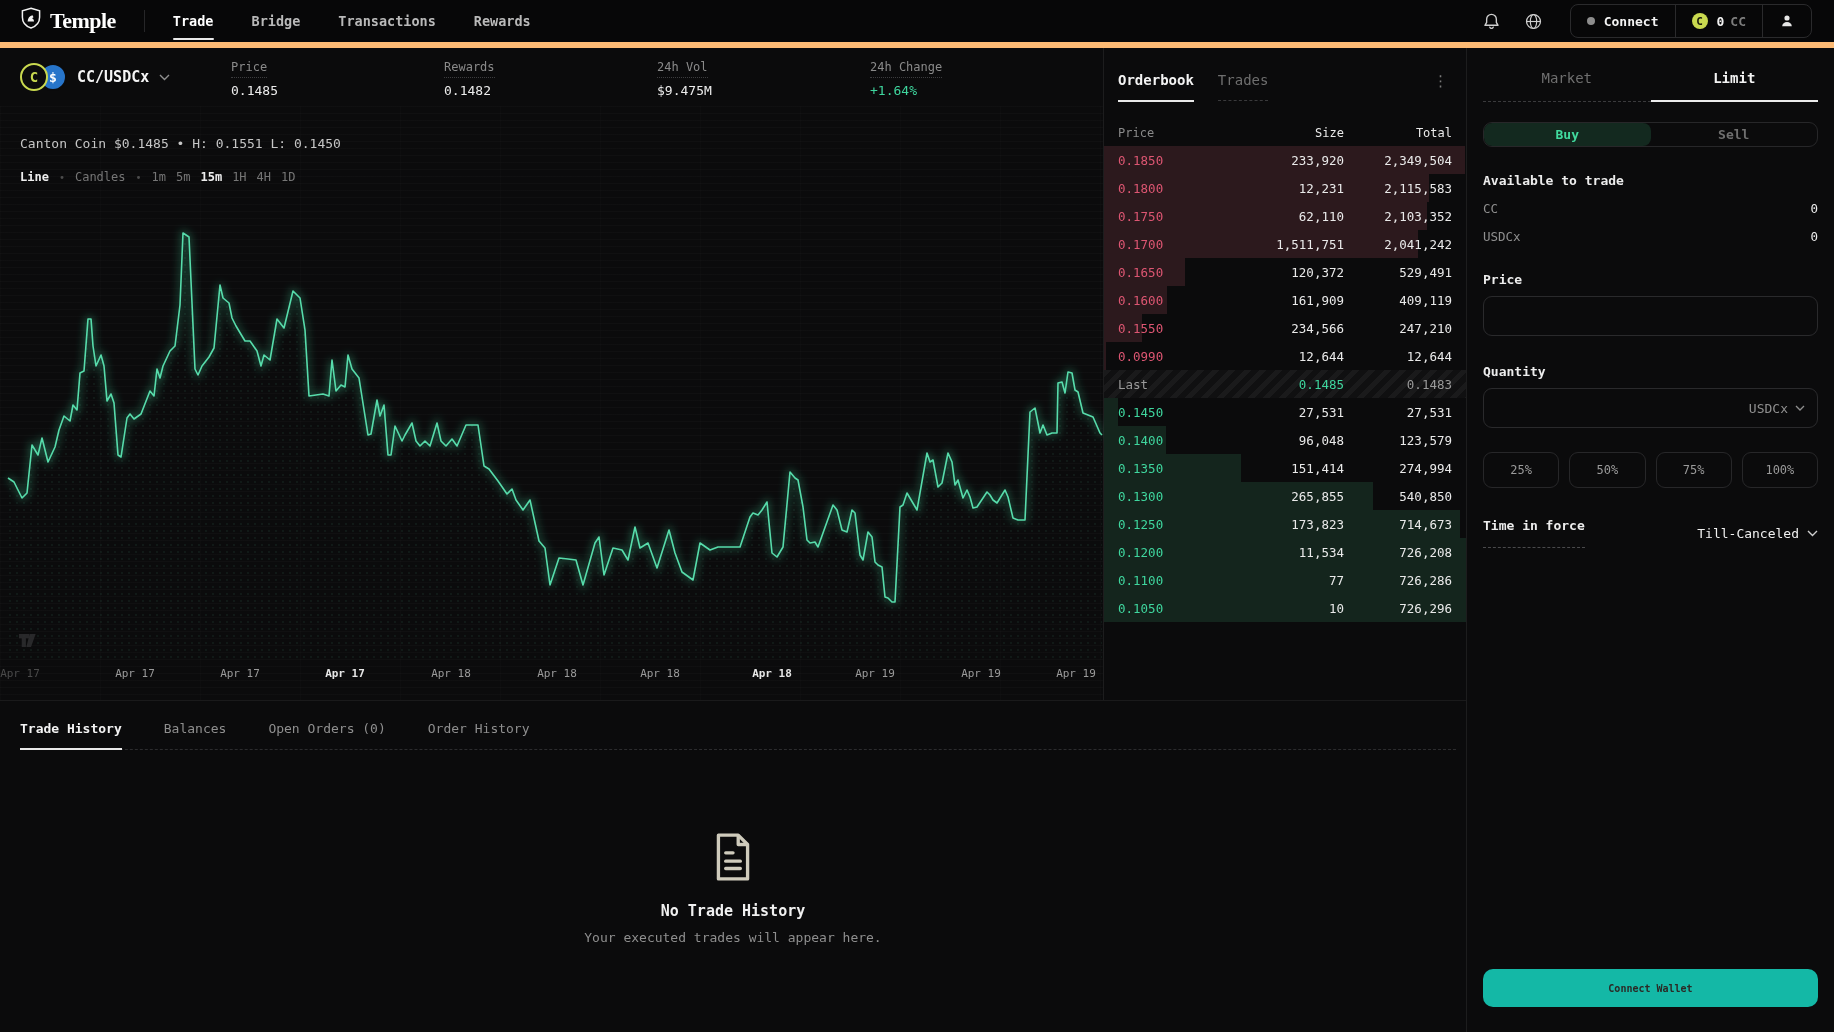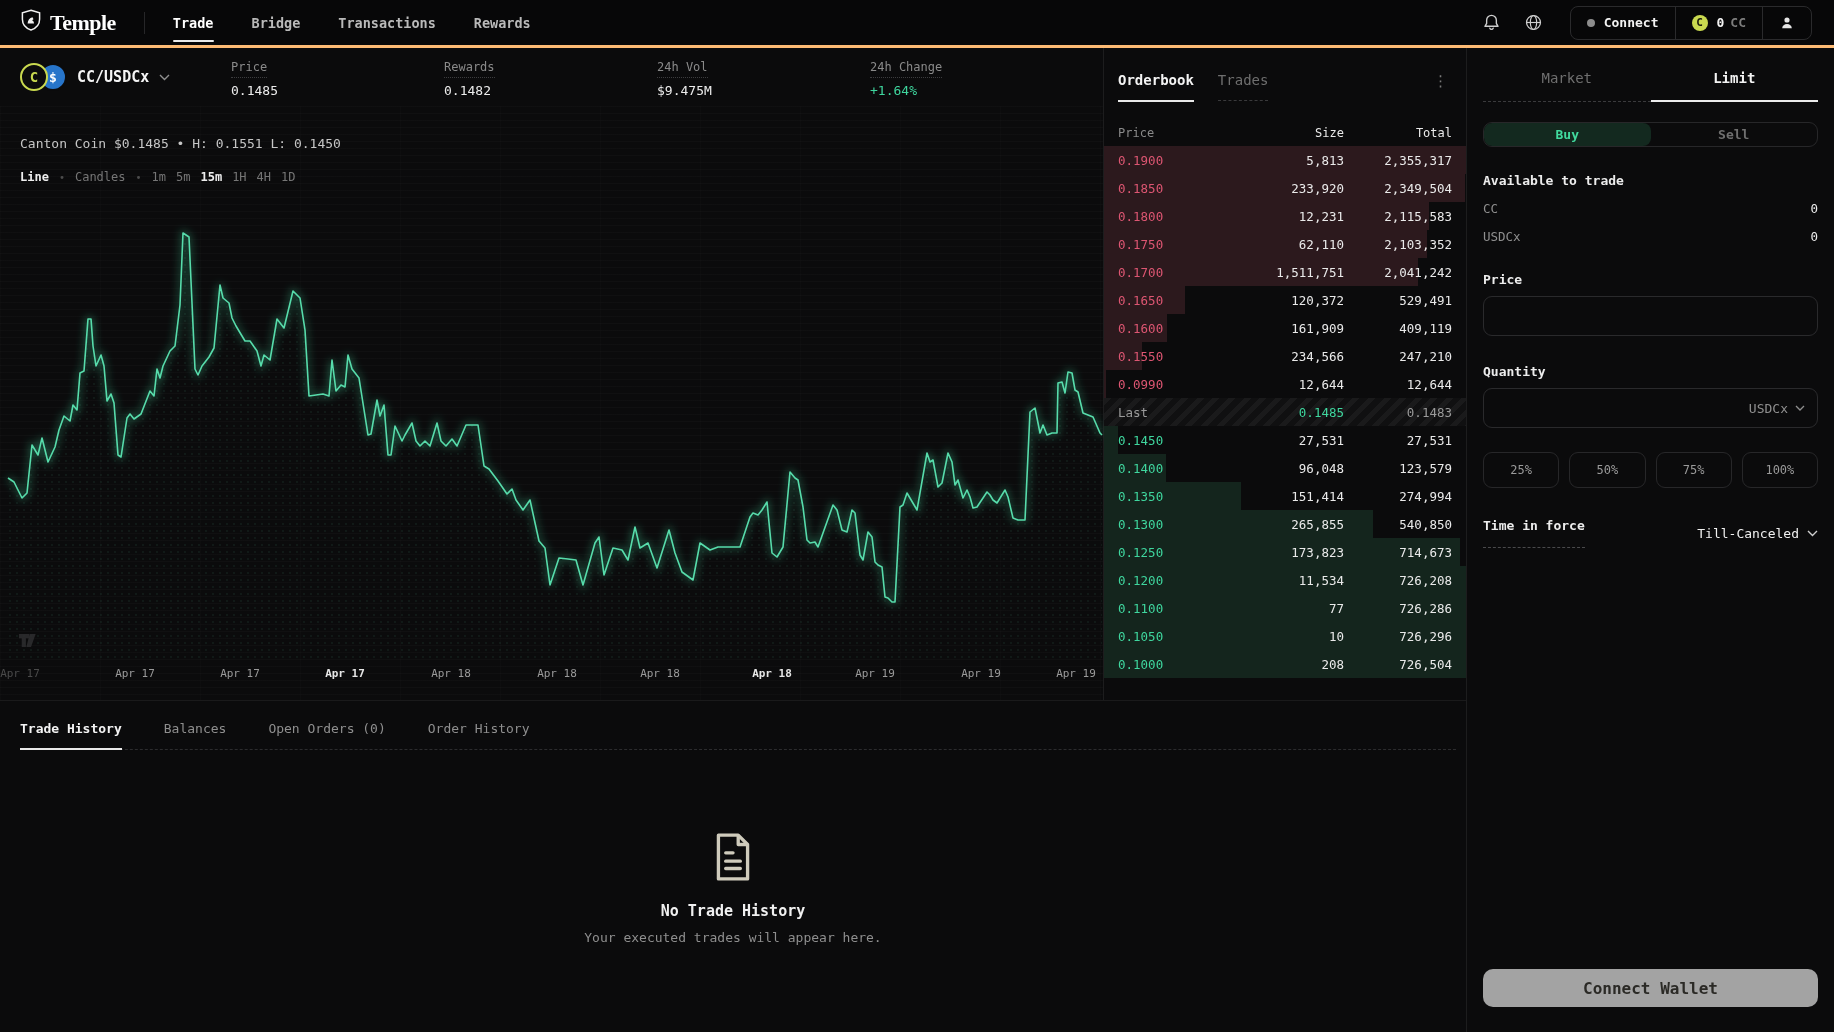"Temple" .topnav { border-bottom: 3px solid #fdba74 -> 6px solid #fdba74 }
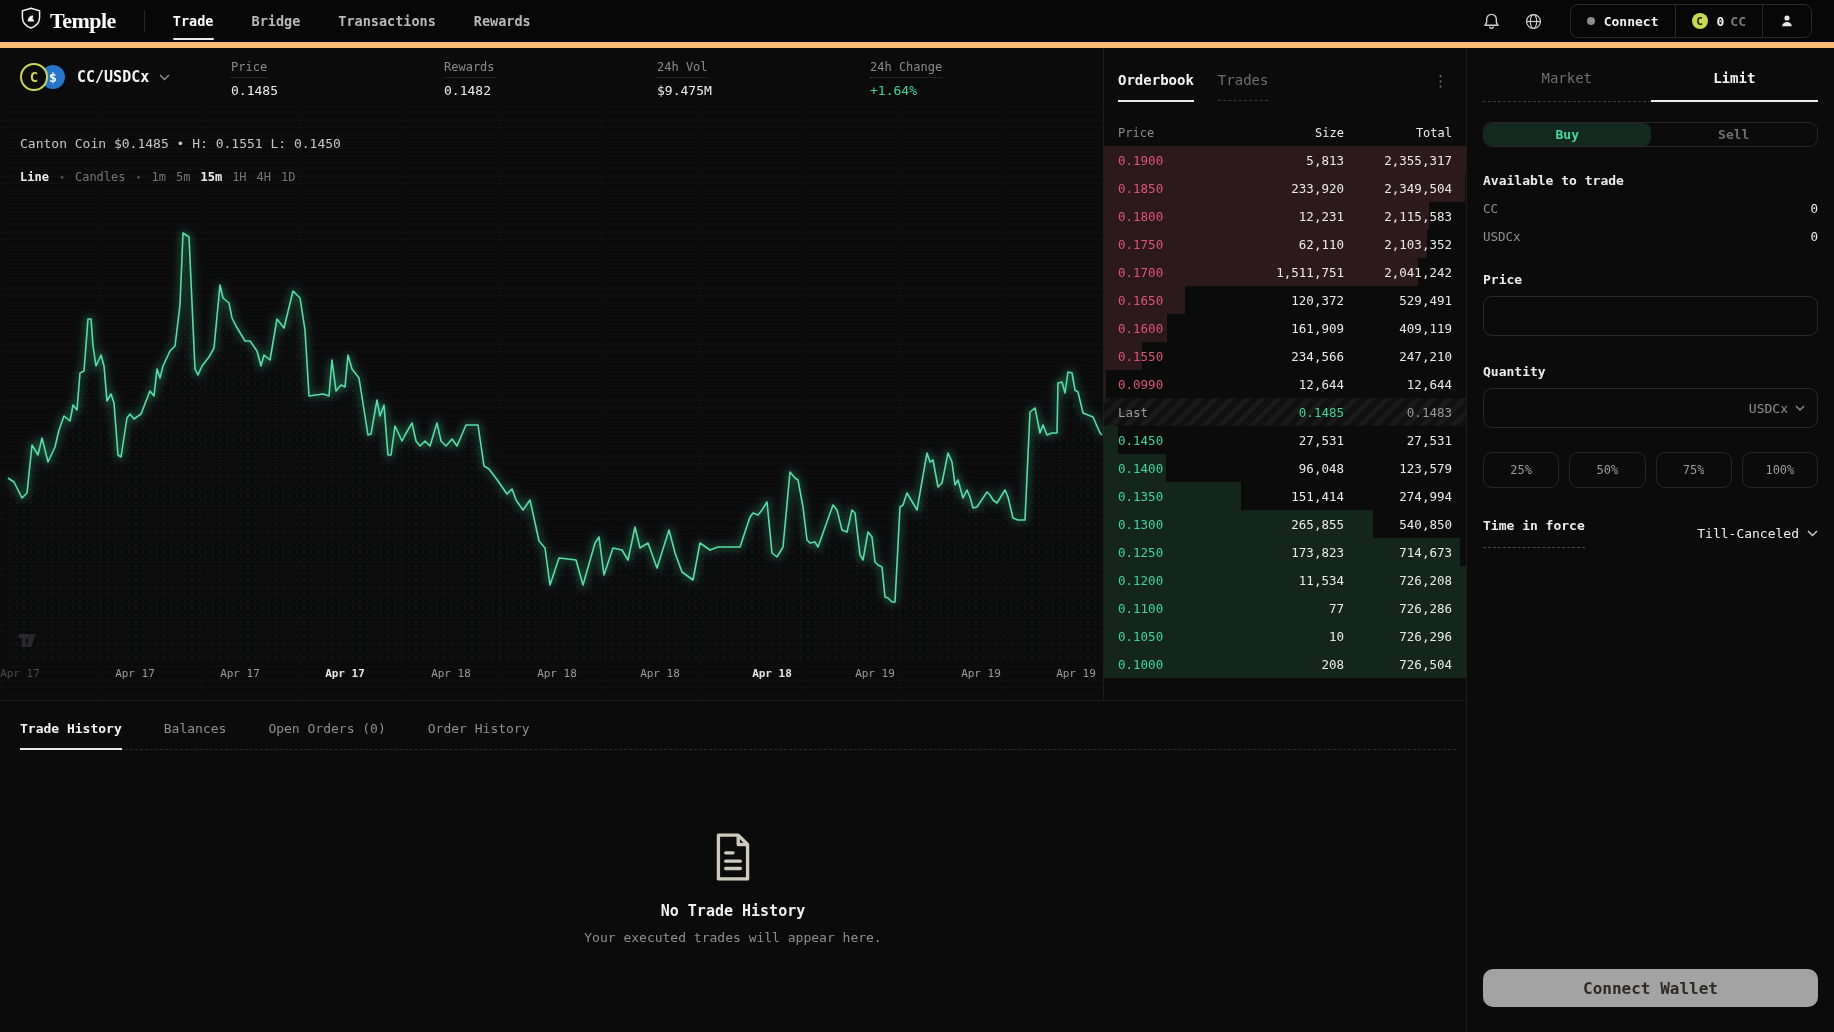"0.1900" div.ob-row { html: <div> <div></div> <span>0.1900</span> <span>5,813</span> <span>2,355,317</span> </div> -> none }
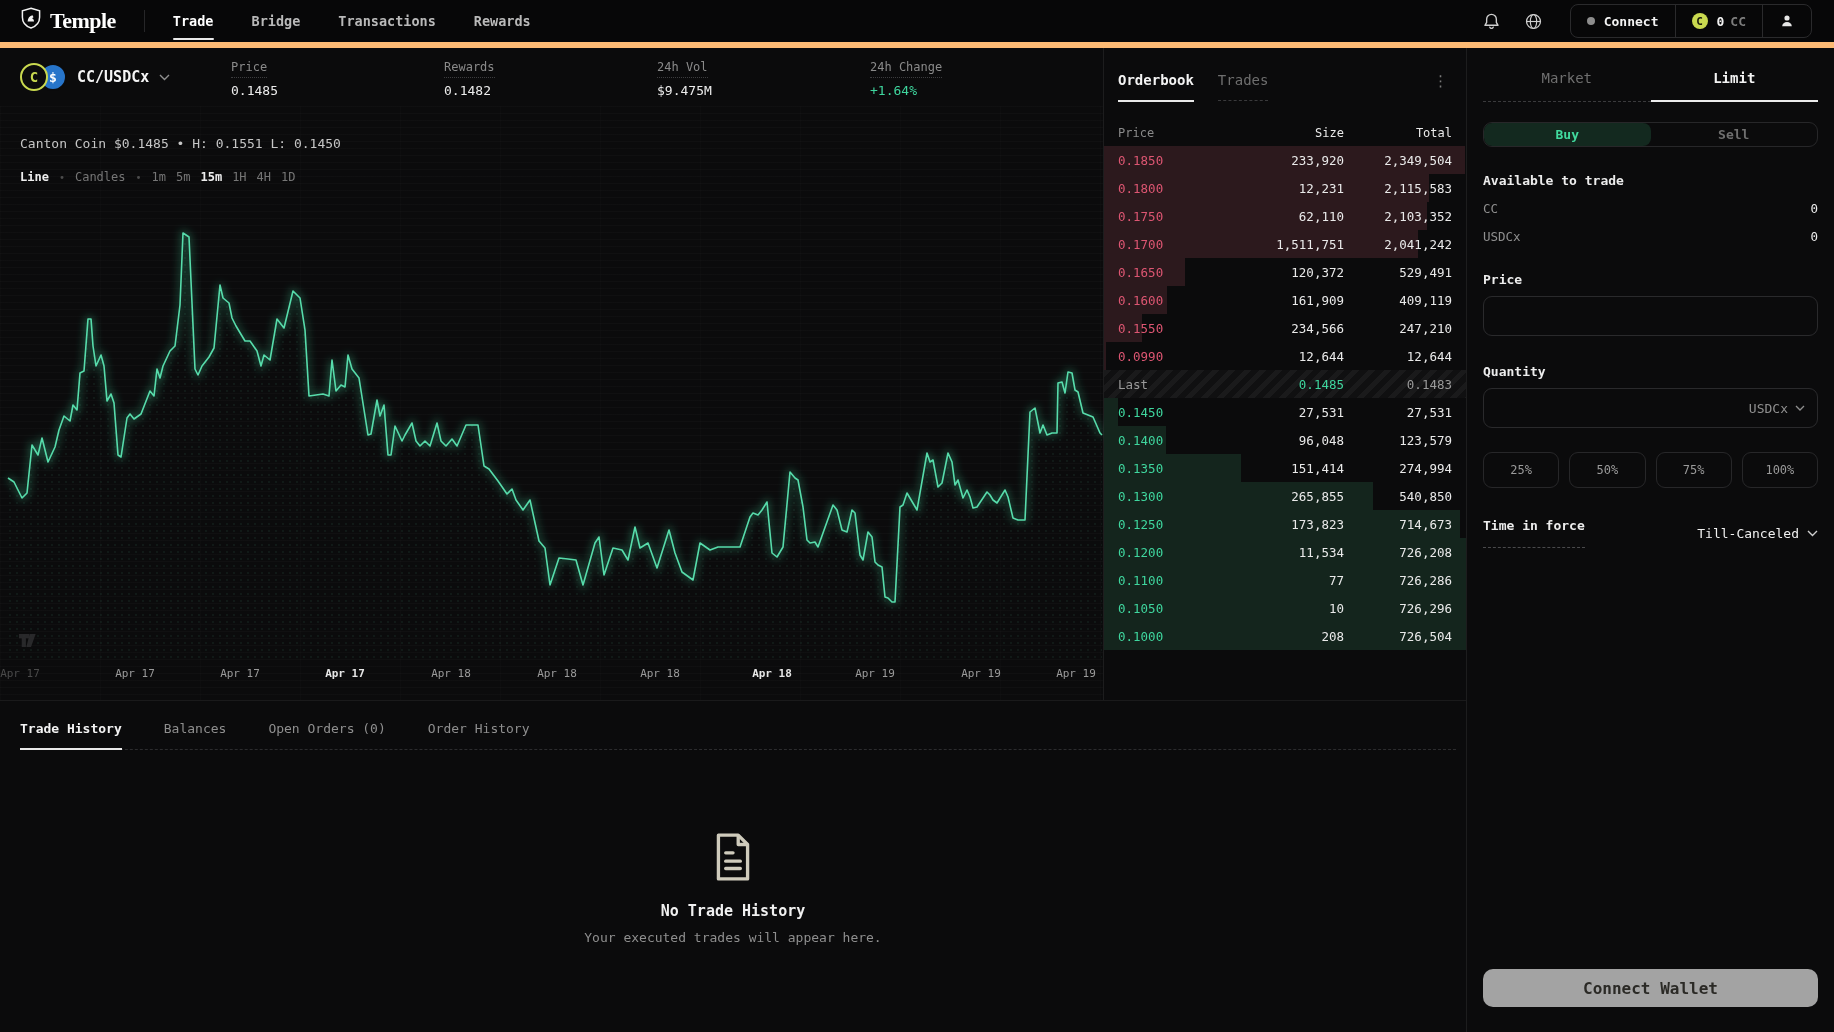"0.1000" div.ob-row { html: <div> <div></div> <span>0.1000</span> <span>208</span> <span>726,504</span> </div> -> none }
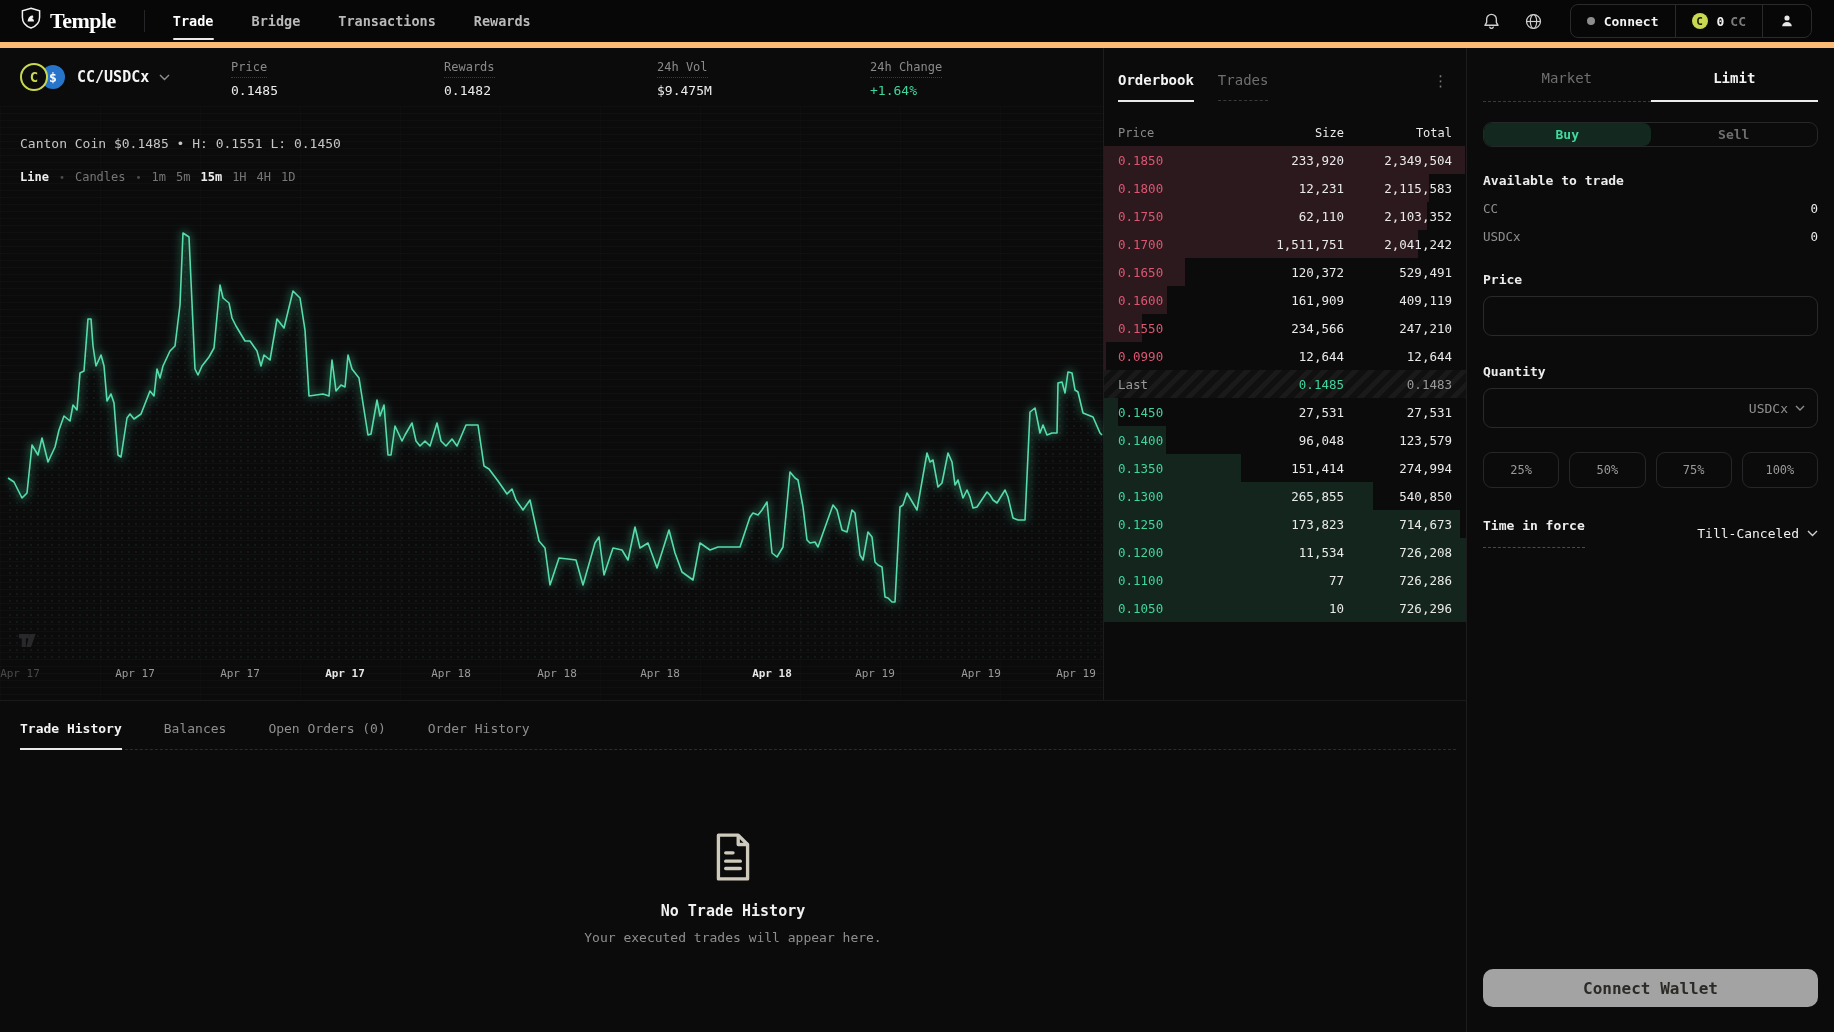"Connect Wallet" .submit-btn { background: #a3a3a3 -> #14b8a6; font-size: 16px -> 10px }
